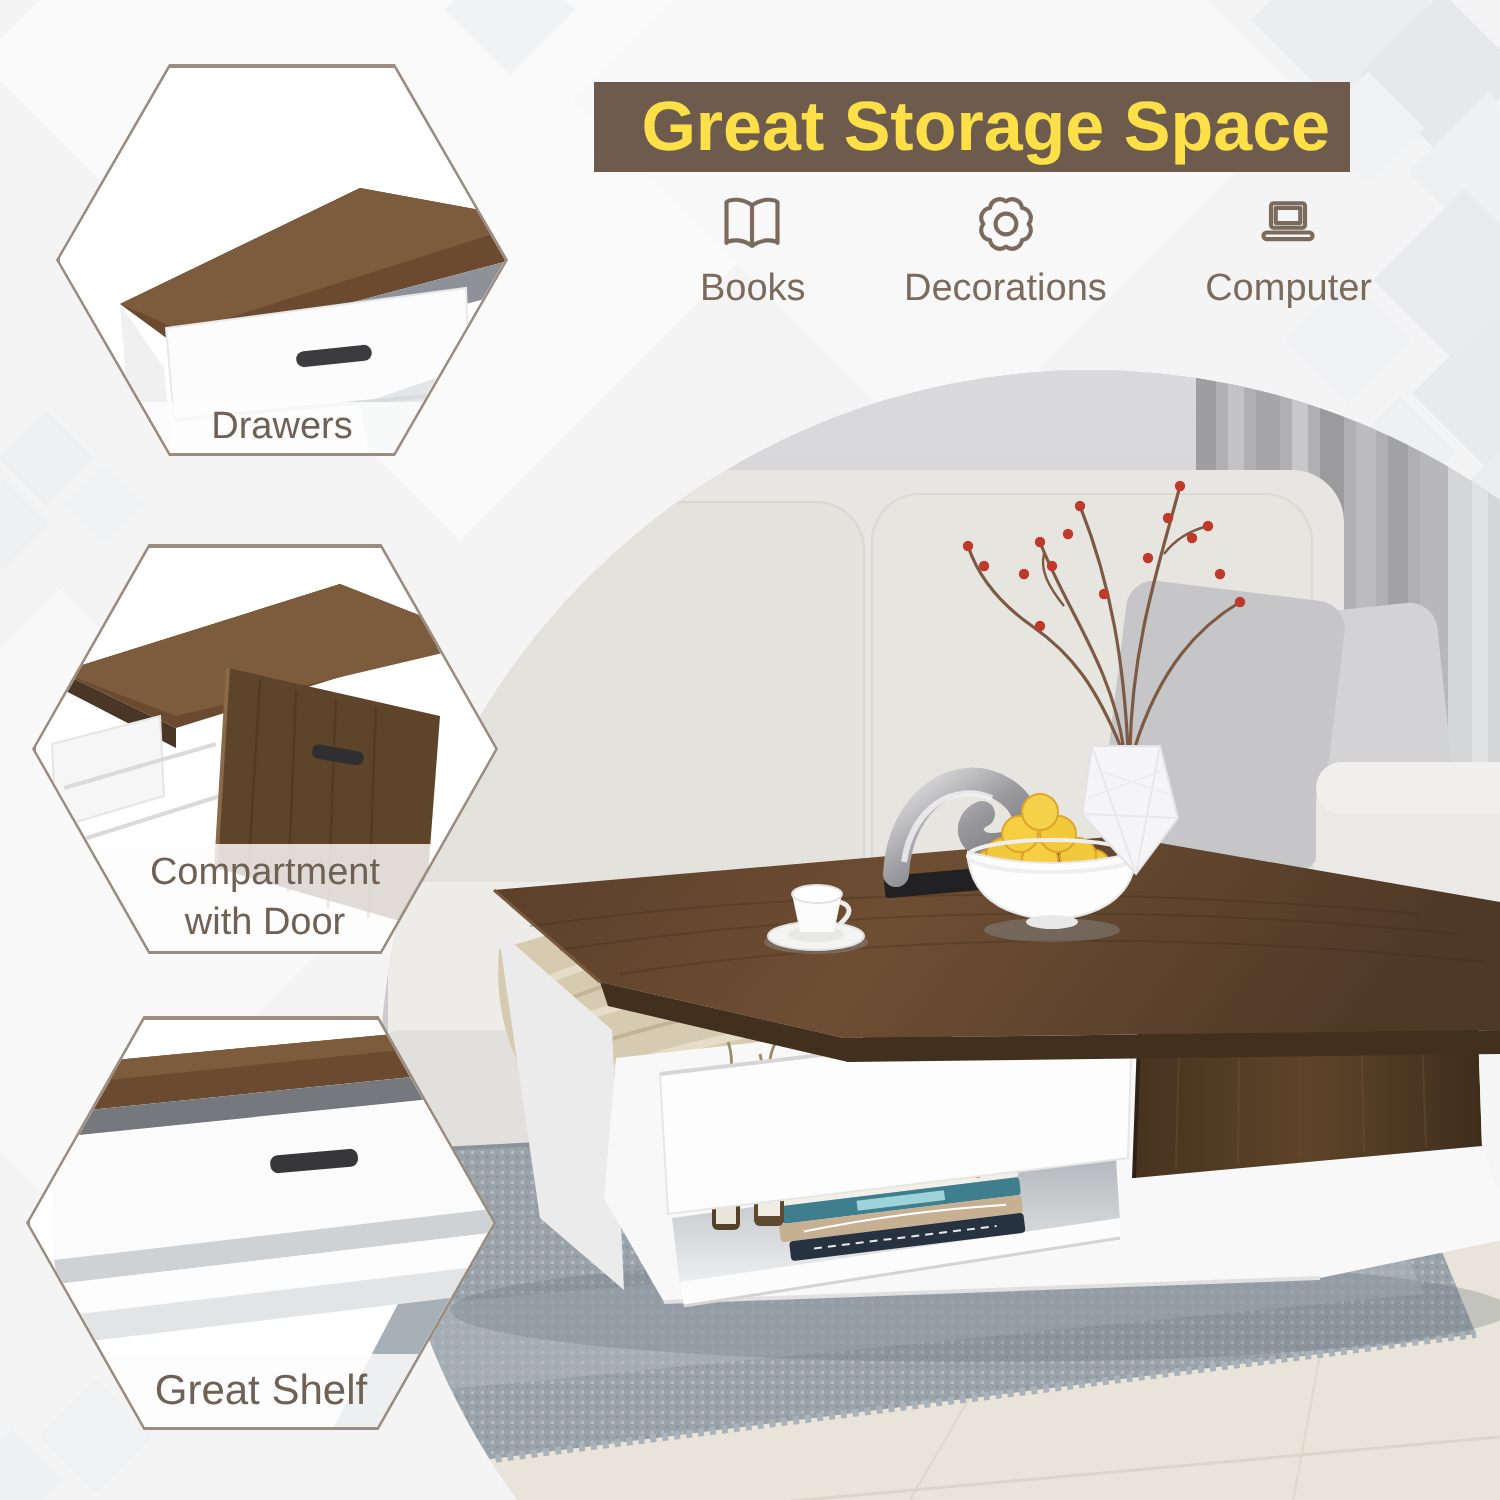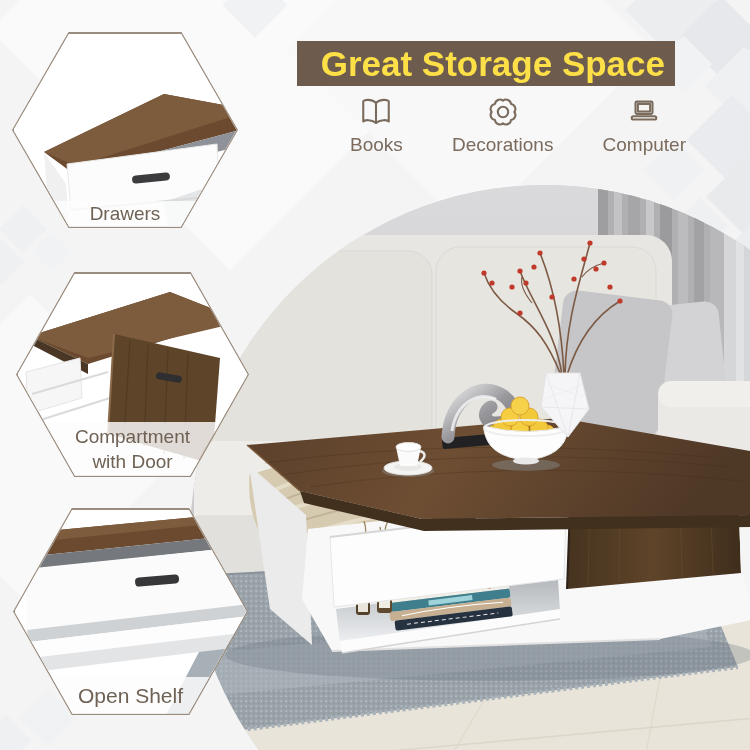"Drawers" .hex1 { left: 12px -> 28px }
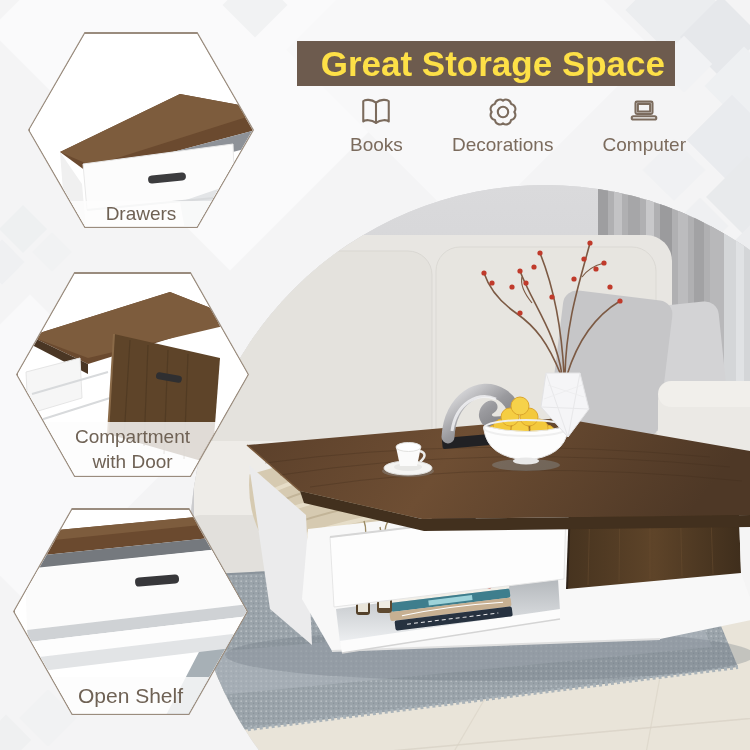"Open Shelf" div.hlabel { text: Open -> Great }
